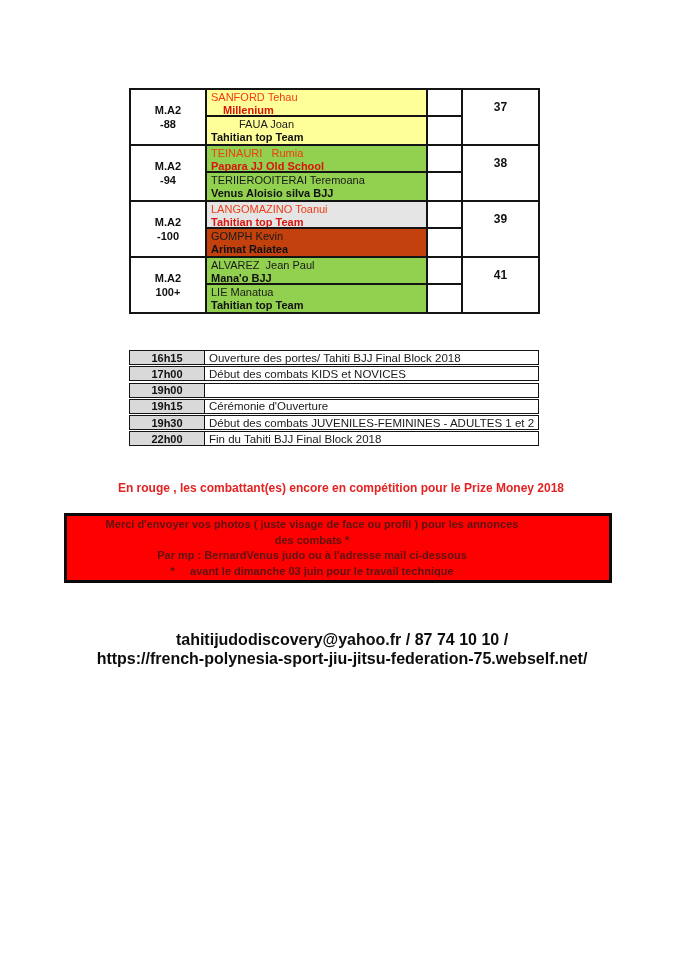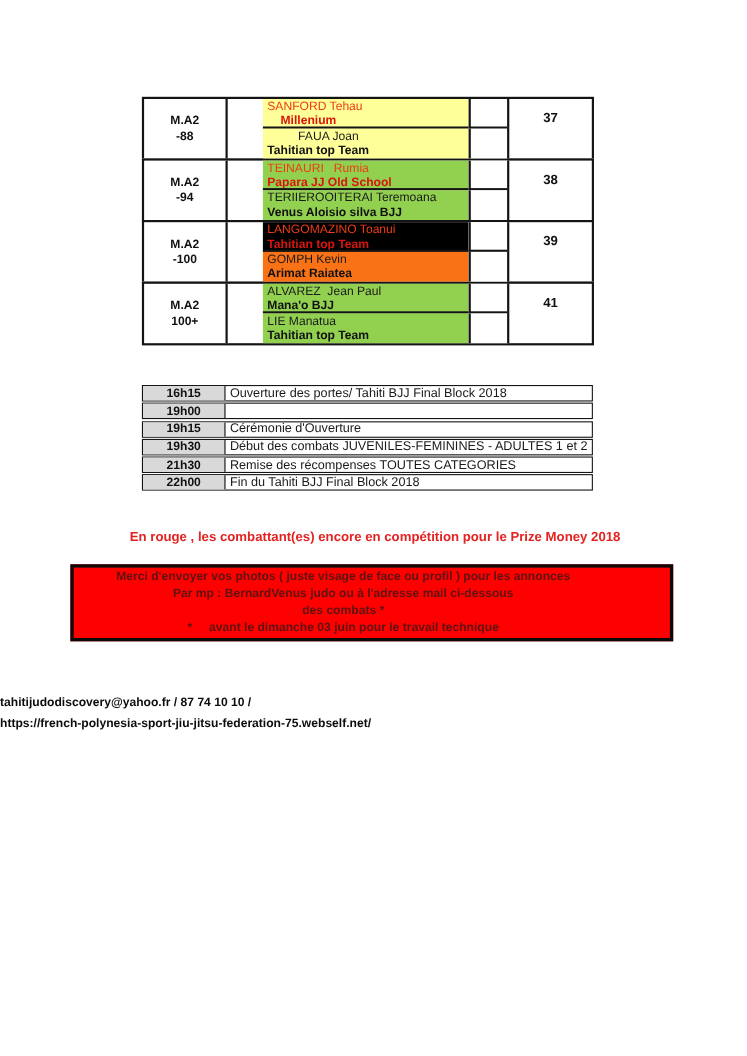"SANFORD Tehau" .fcell { margin-left: 32px -> none }
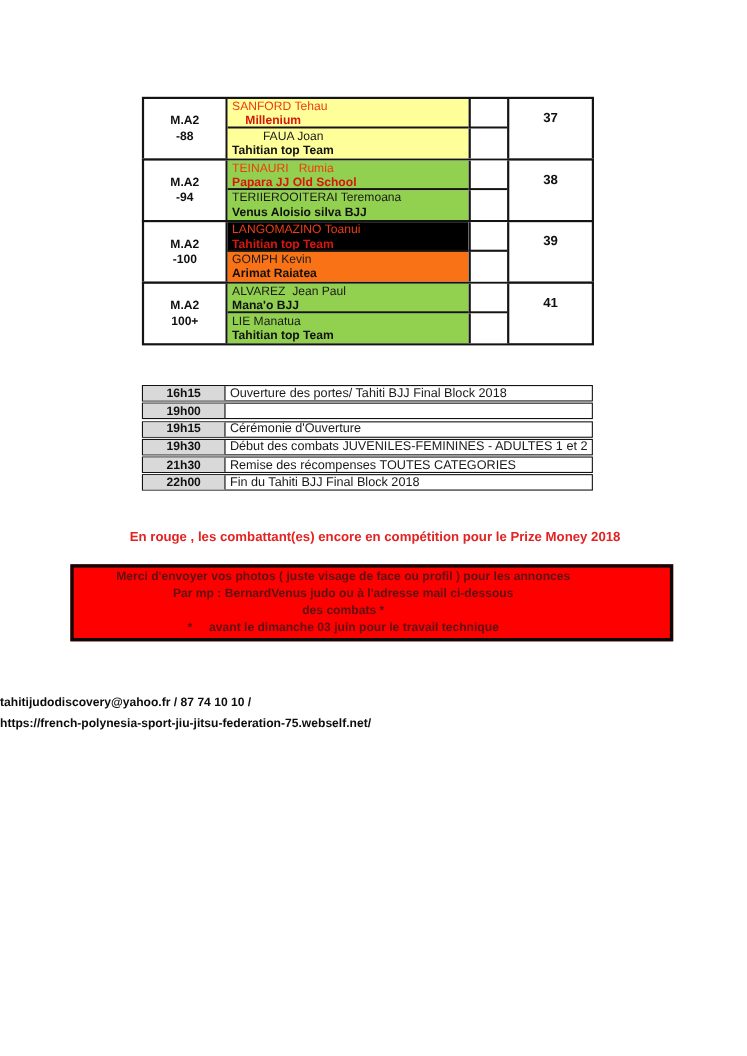"LANGOMAZINO Toanui" div.fcell { background: #000000 -> #e5e5e5 }
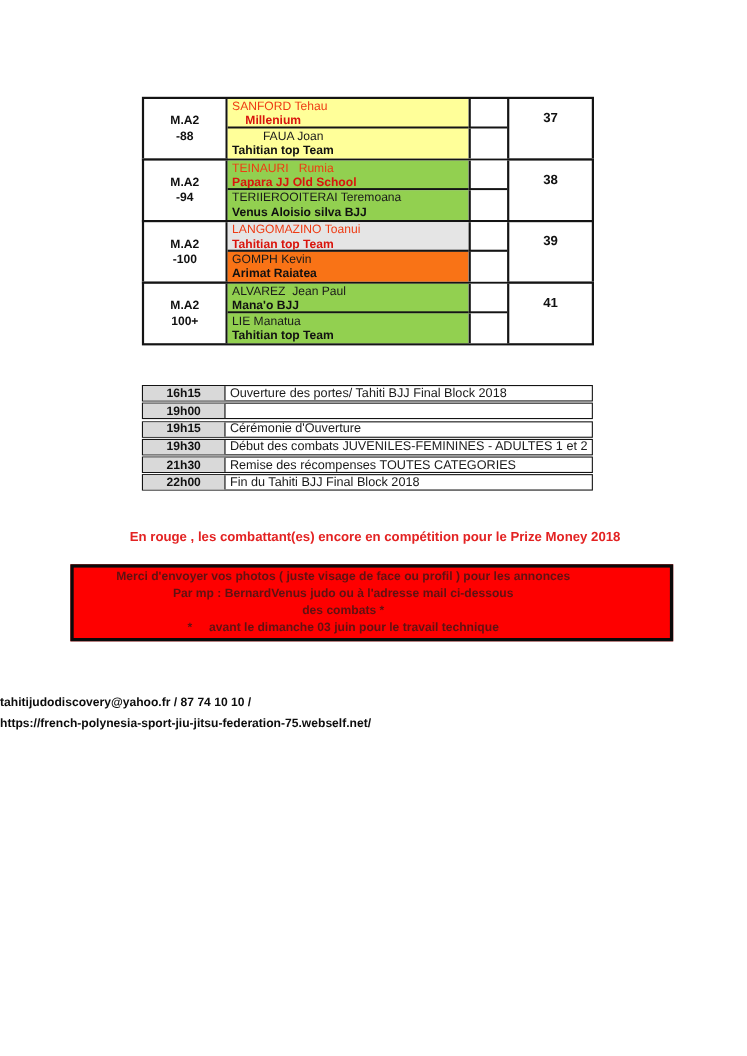"GOMPH Kevin" div.fcell { background: #f97316 -> #c2410c }
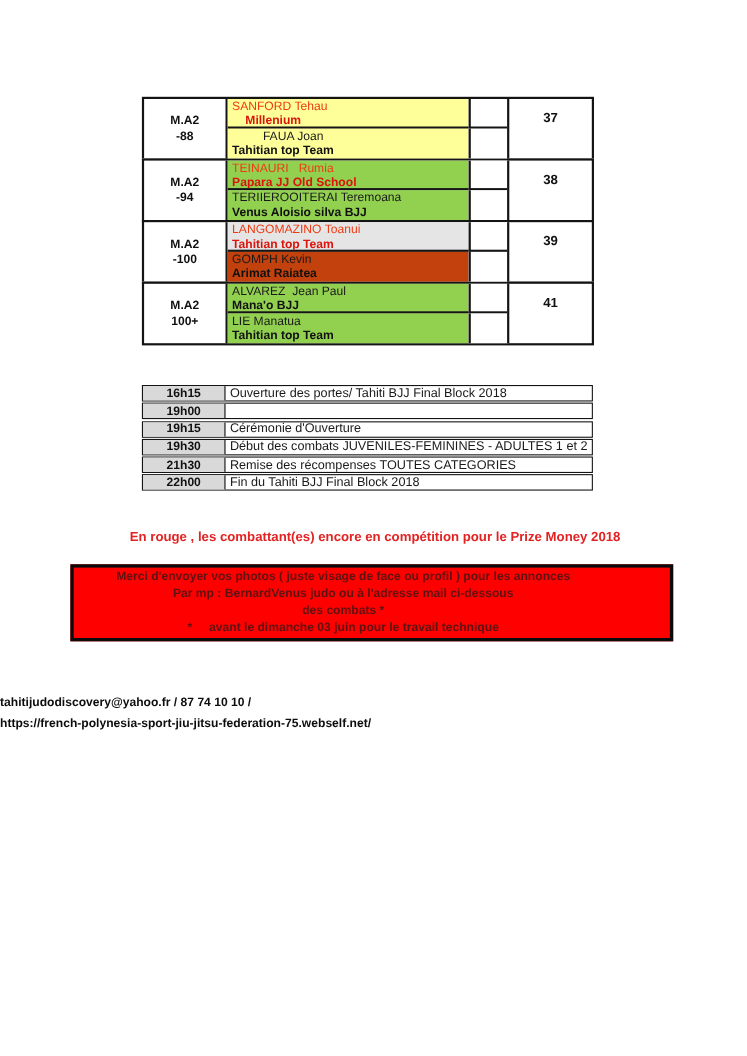"17h00" div.srow { html: none -> <div> <div>17h00</div> <div>Début des combats KIDS et NOVICES</div> </div> }
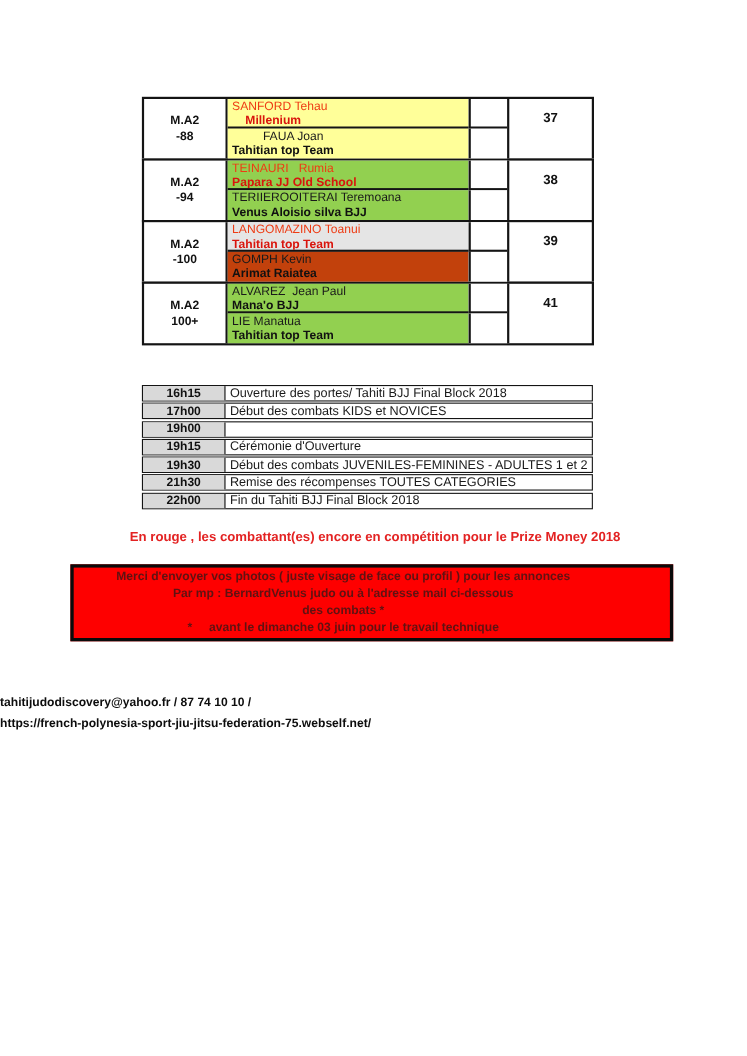"21h30" div.srow { html: <div> <div>21h30</div> <div>Remise des récompenses TOUTES CATEGORIES</div> </div> -> none }
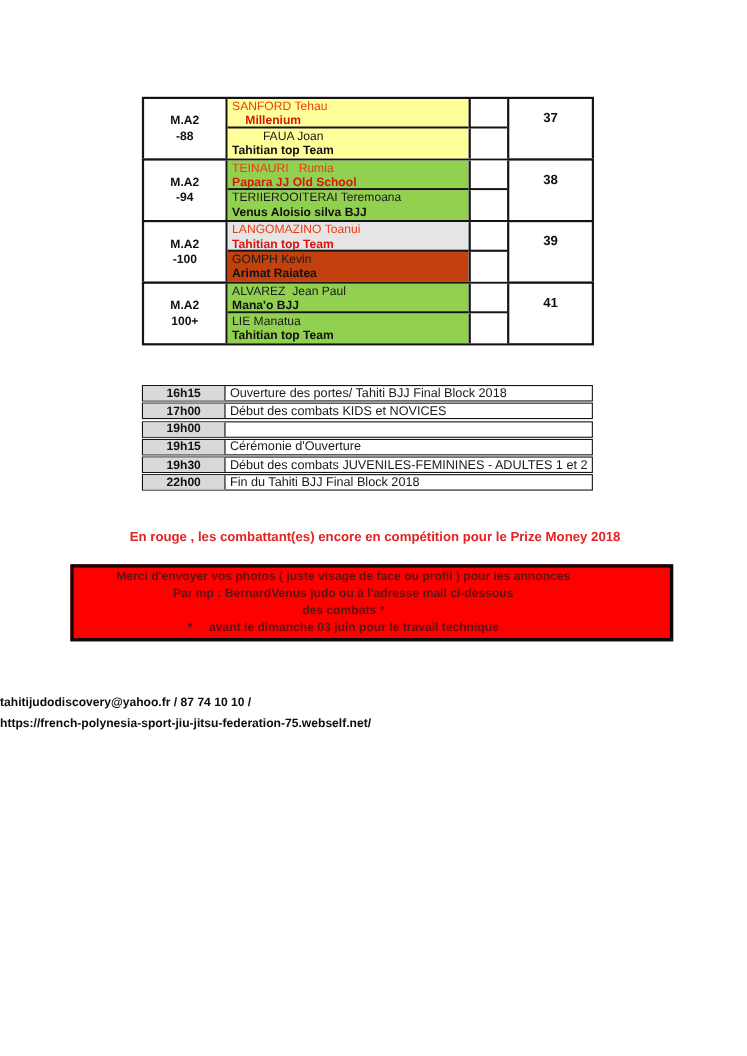"Par mp : BernardVenus judo" div.pline { order: before "des combats *" -> after "des combats *" }
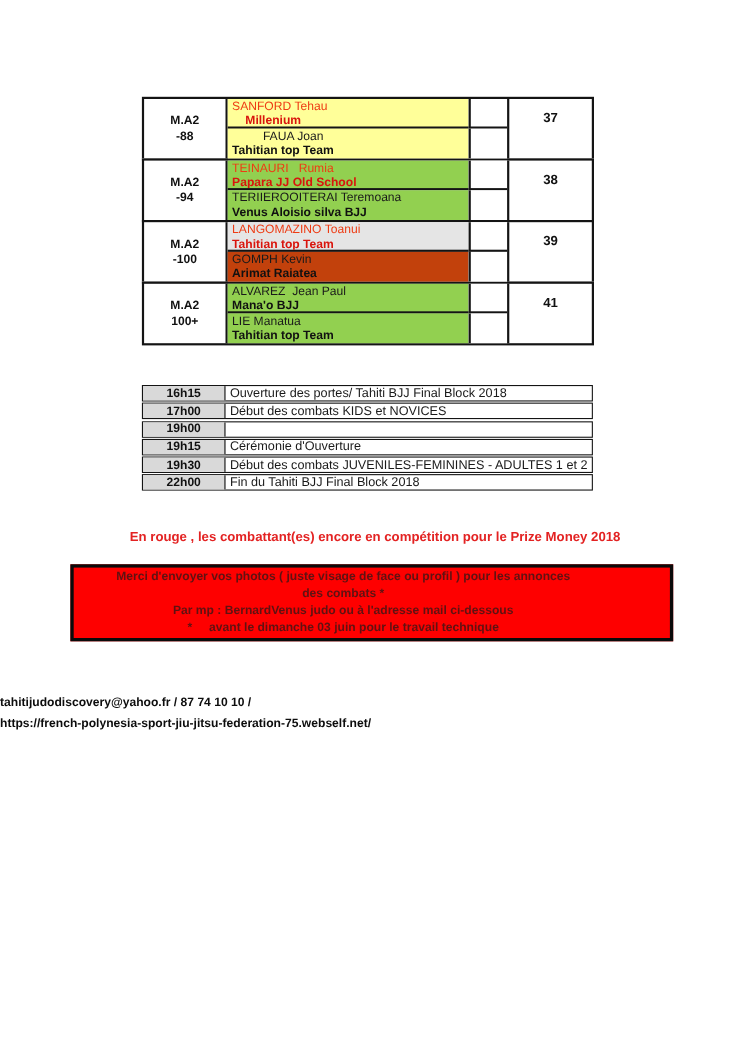"tahitijudodiscovery@yahoo.fr / 87 74 10" #footer { font-size: 11px -> 16px; left: 0 -> 14px; text-align: left -> center }
